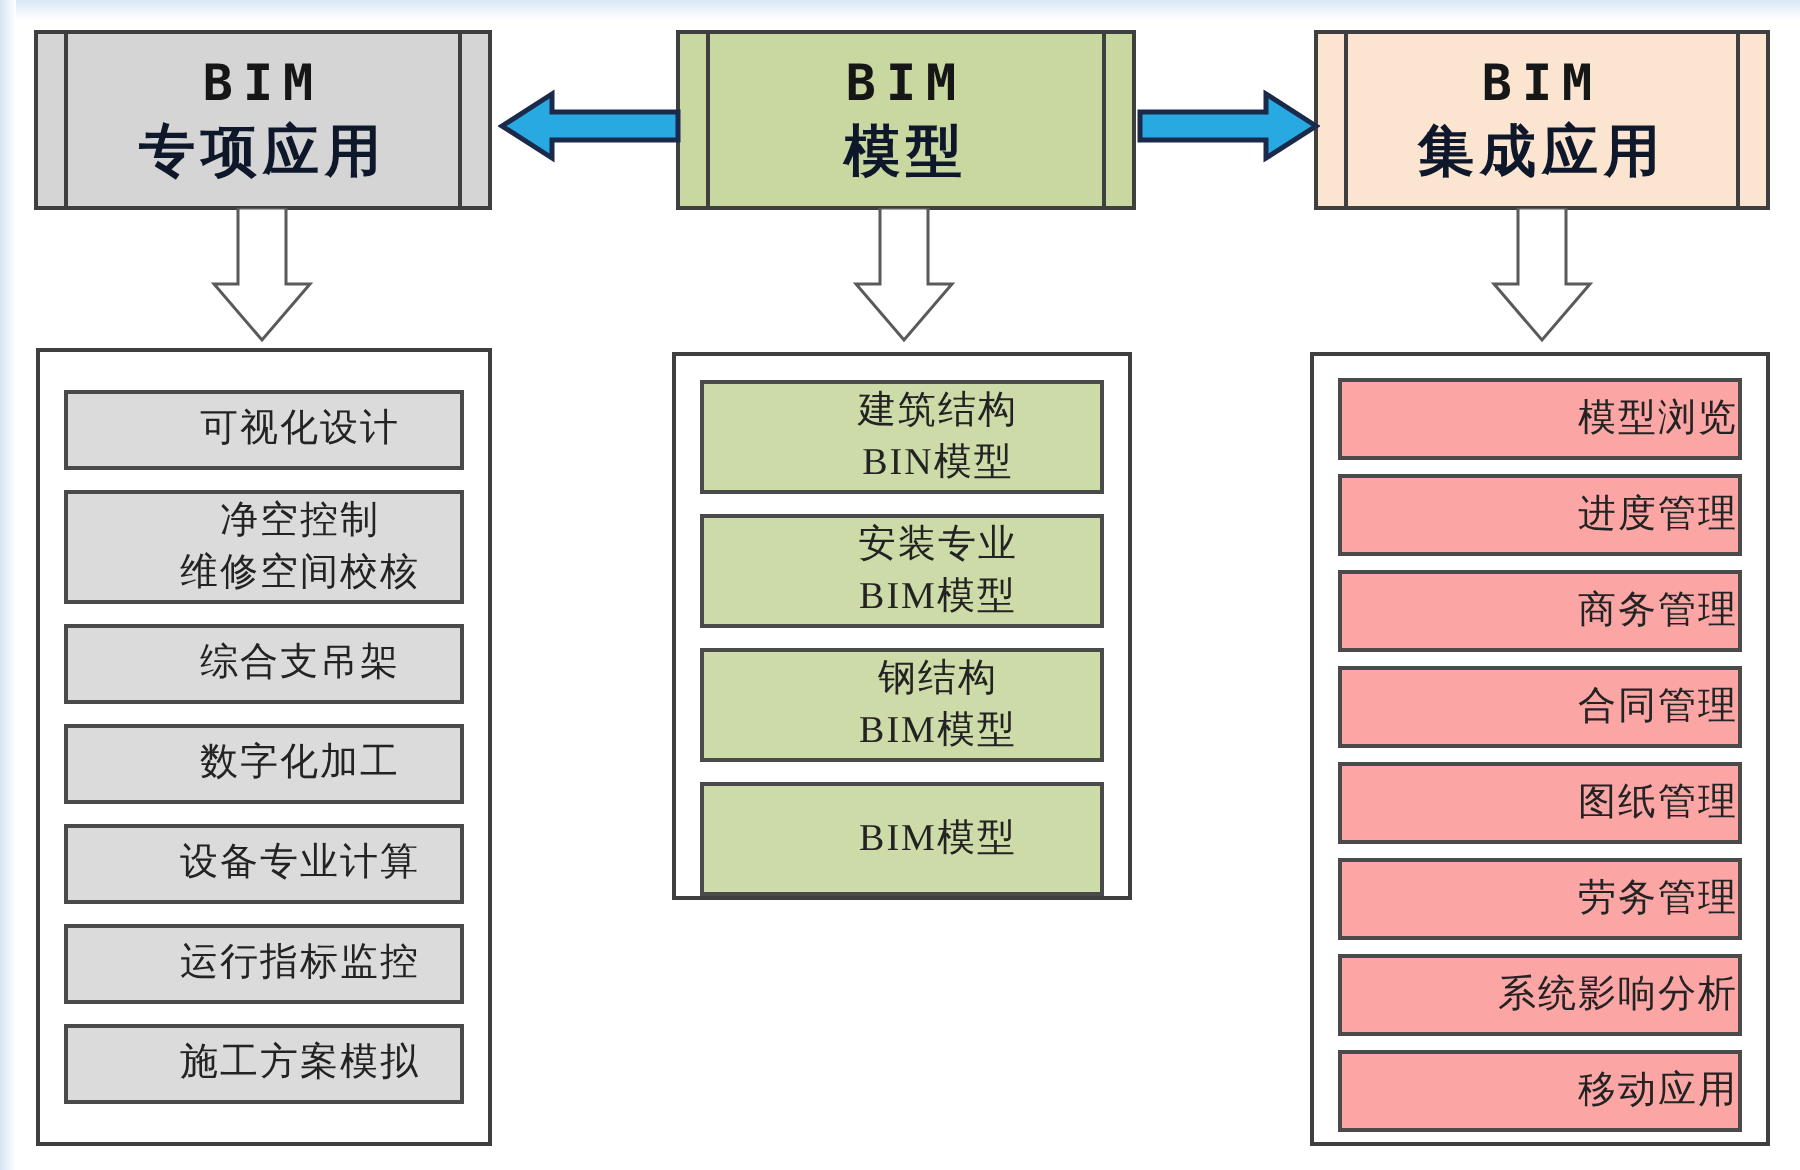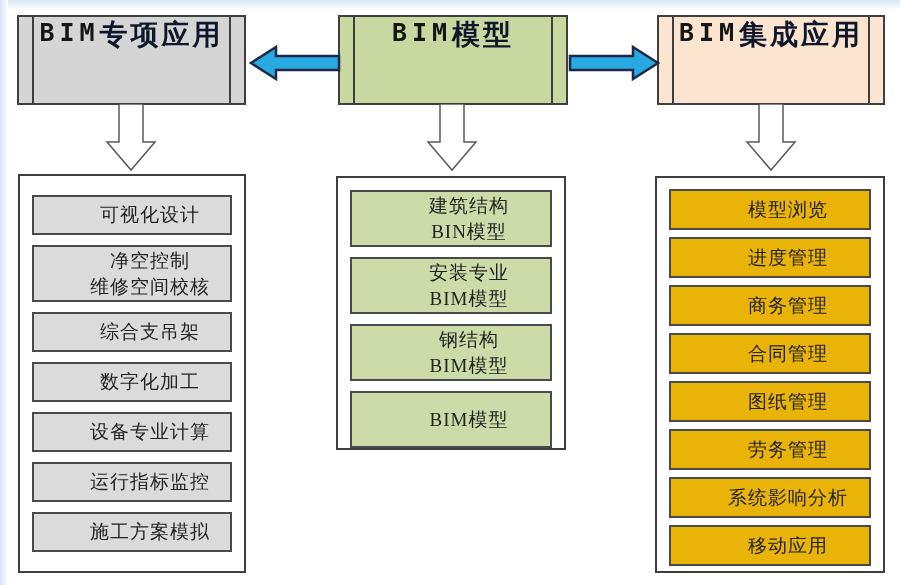"BIM" .hdr { align-items: flex-start -> center; flex-direction: row -> column }
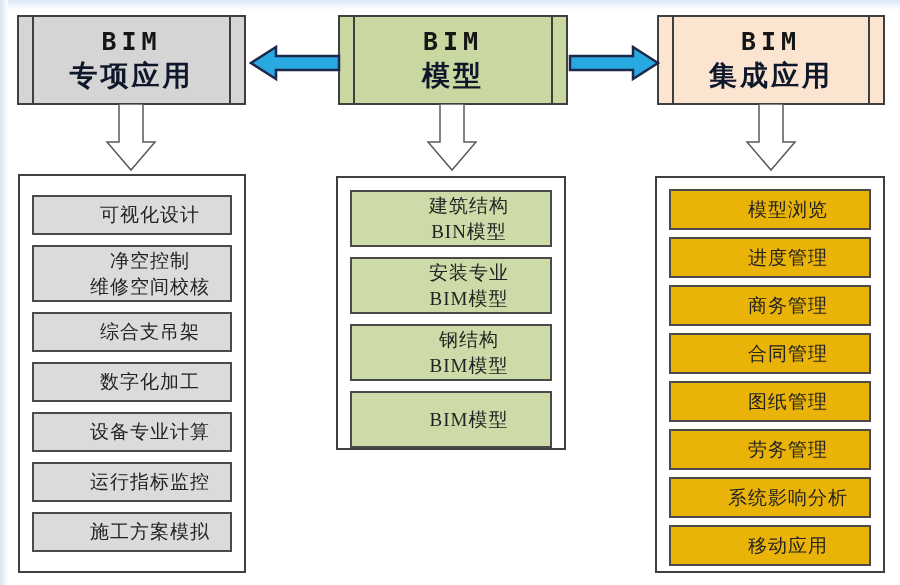"模型浏览" .cont-right .item { align-items: none -> flex-end; background: #eab308 -> #fca5a5 }
